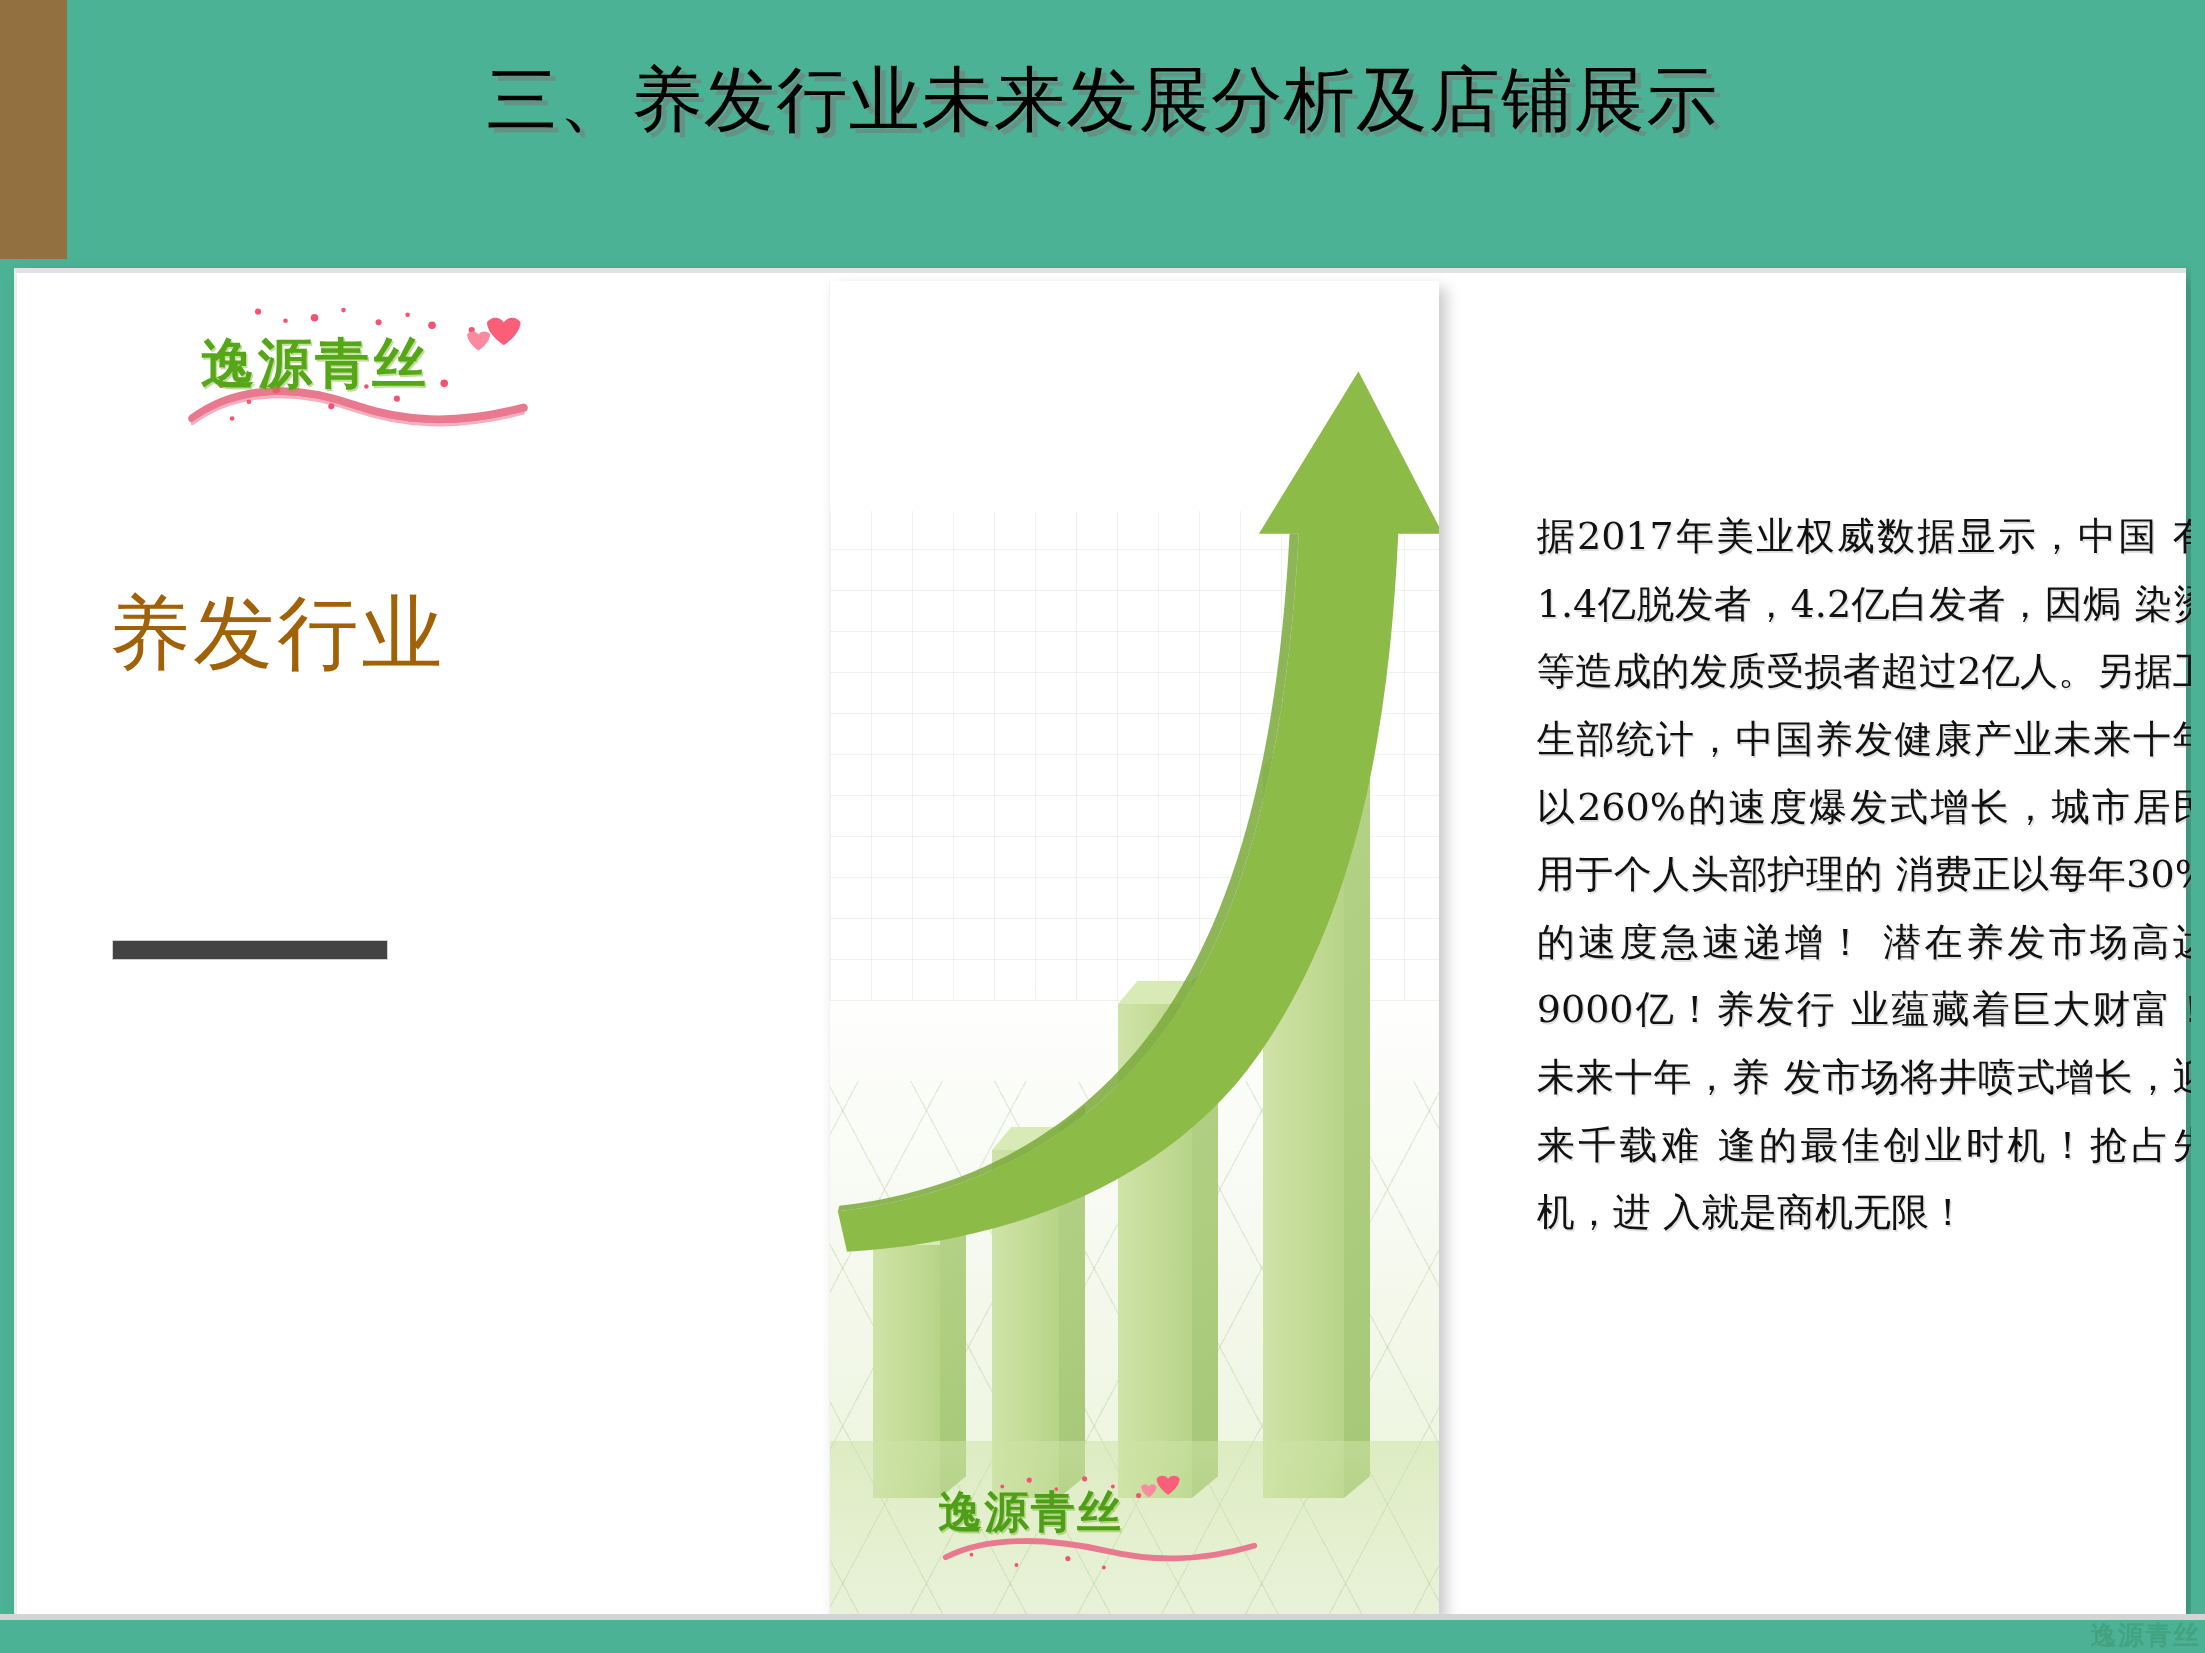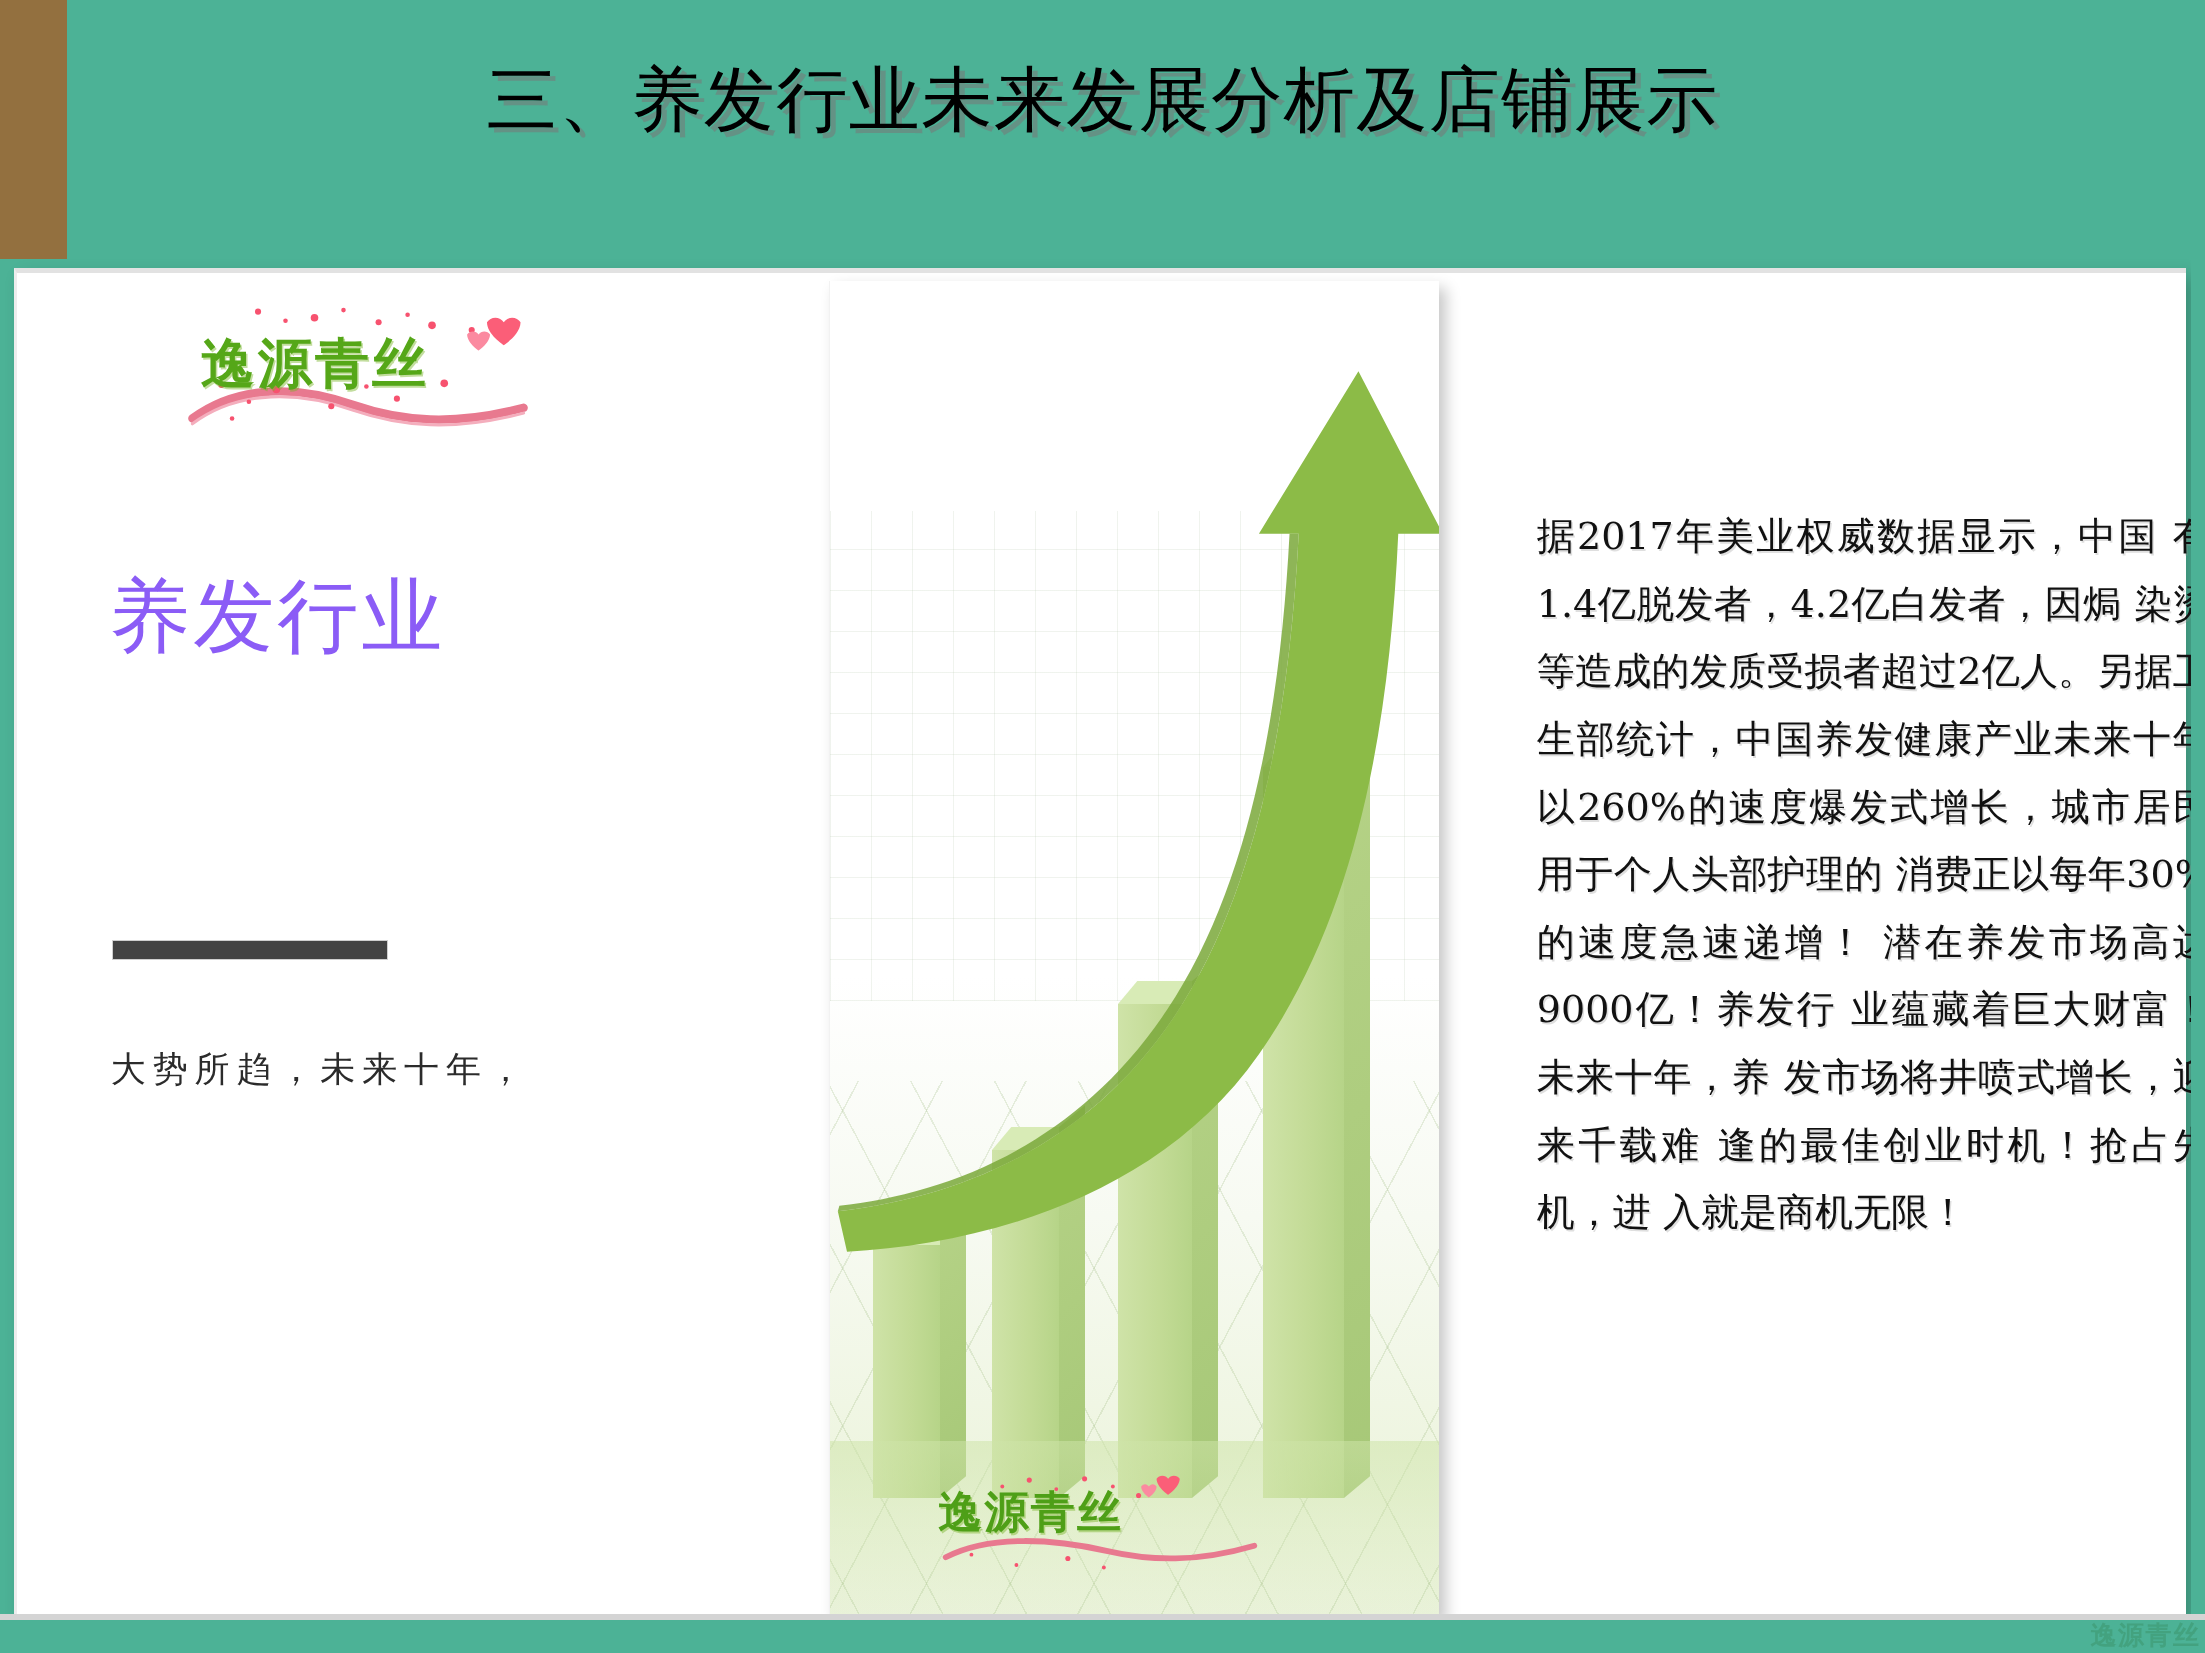"养发行业" .big-head { color: #8b5cf6 -> #a16207; top: 276px -> 293px }
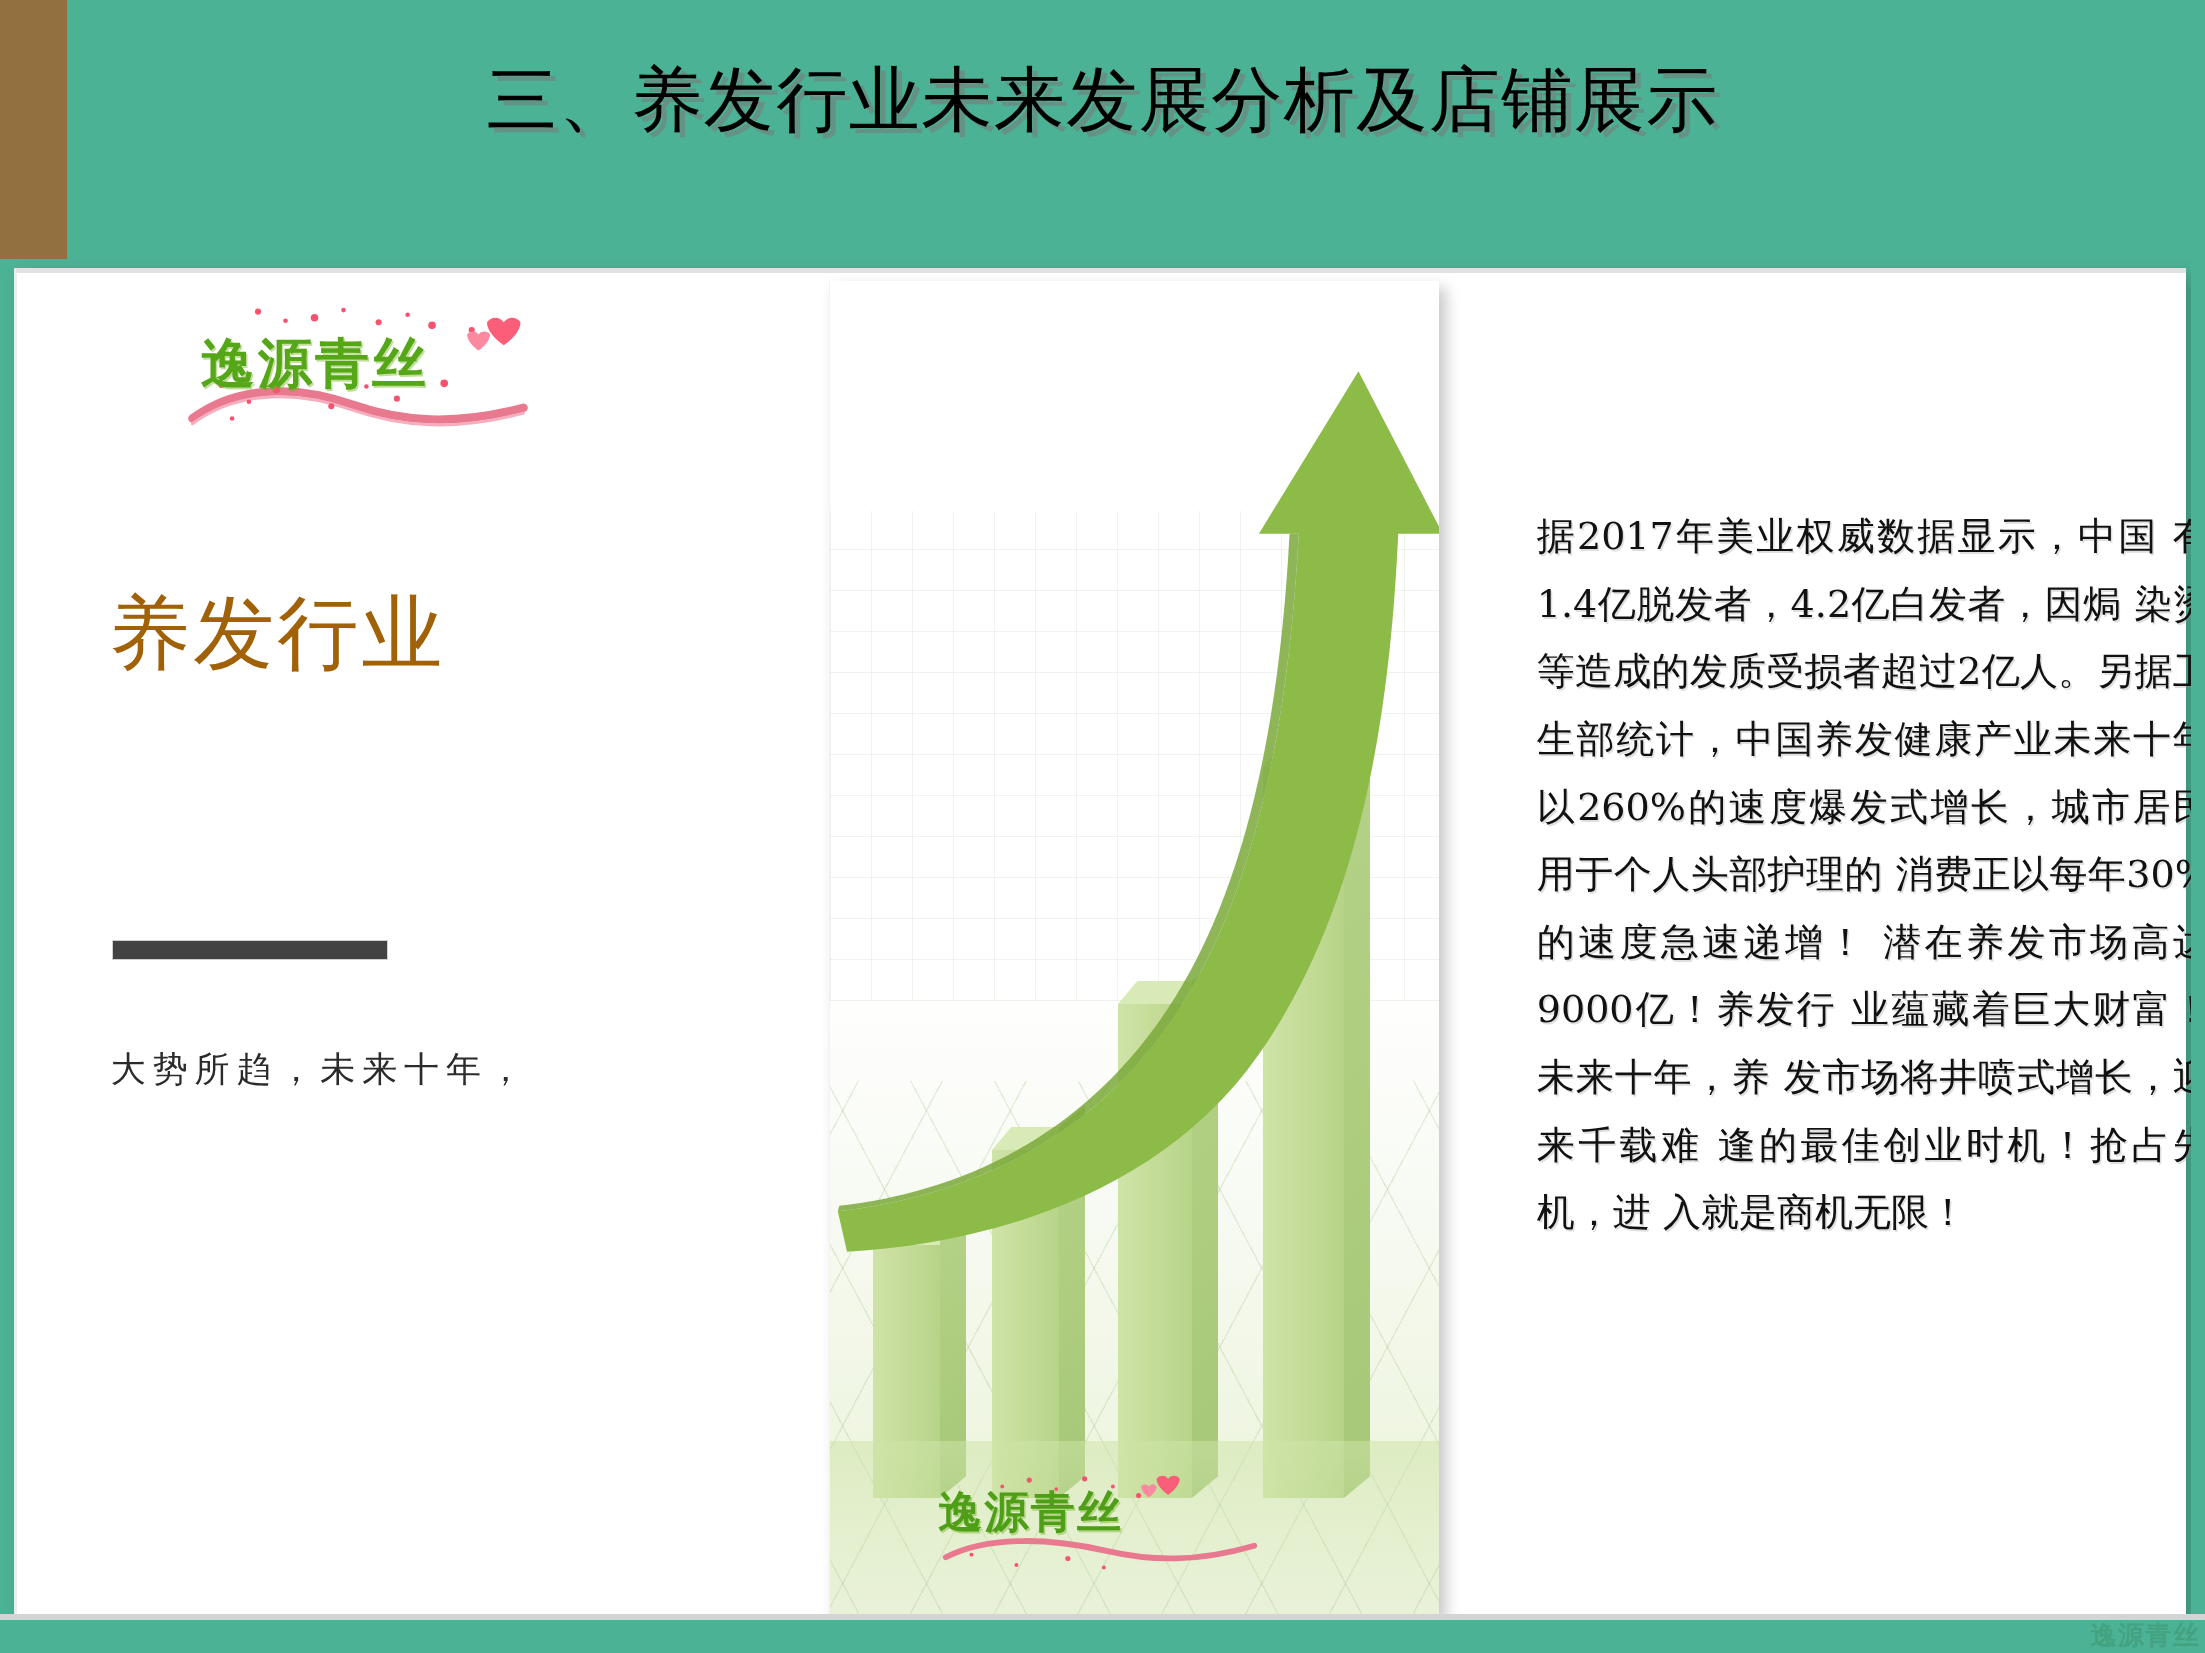"大势所趋，未来十年，" div { html: <div>大势所趋，未来十年，</div> -> none }
